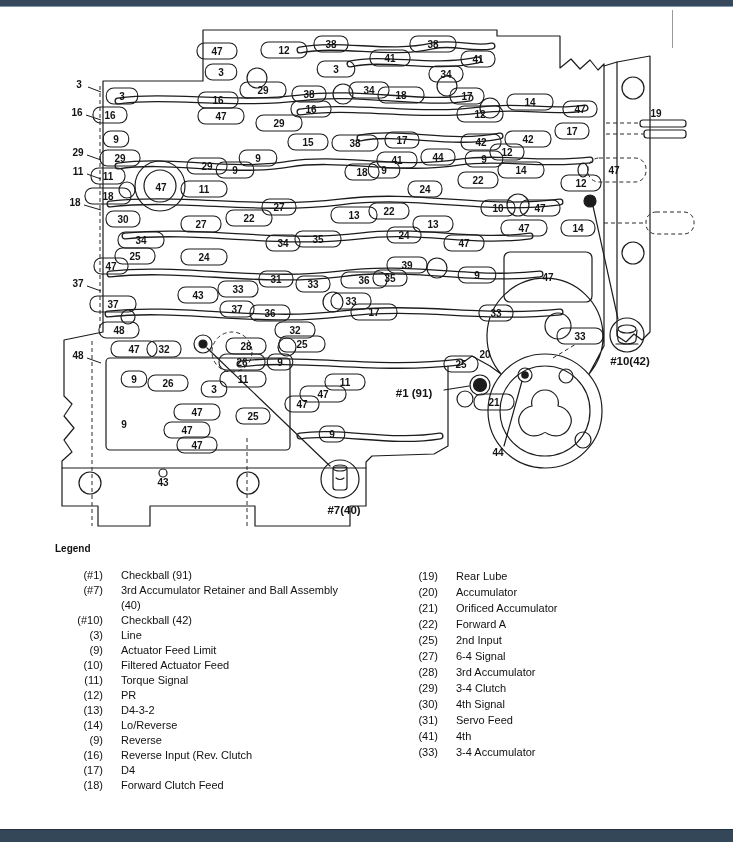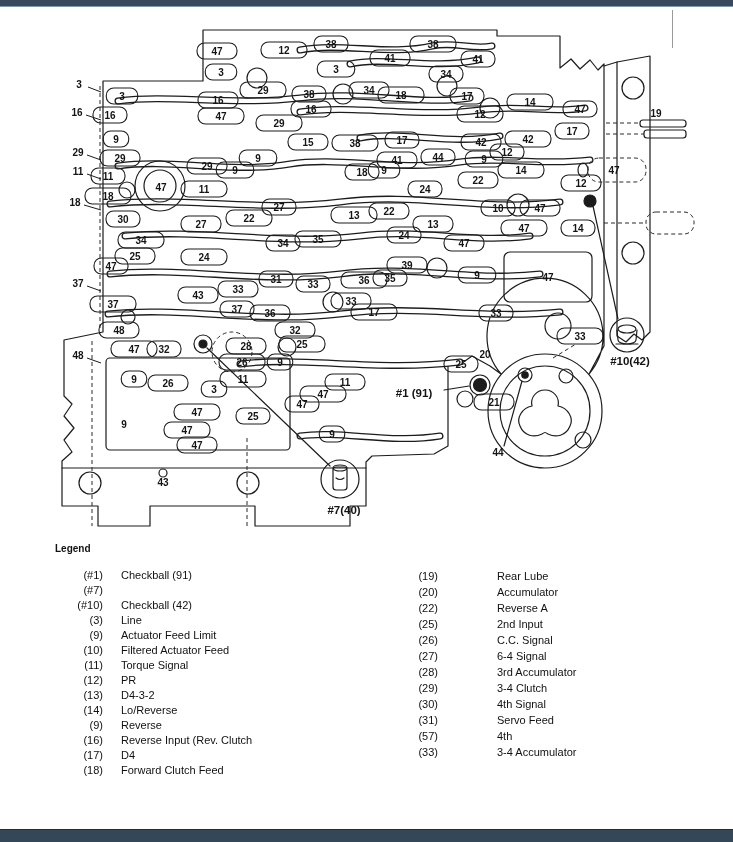"(19)" .col-right .legend-row { gap: 41px -> none }
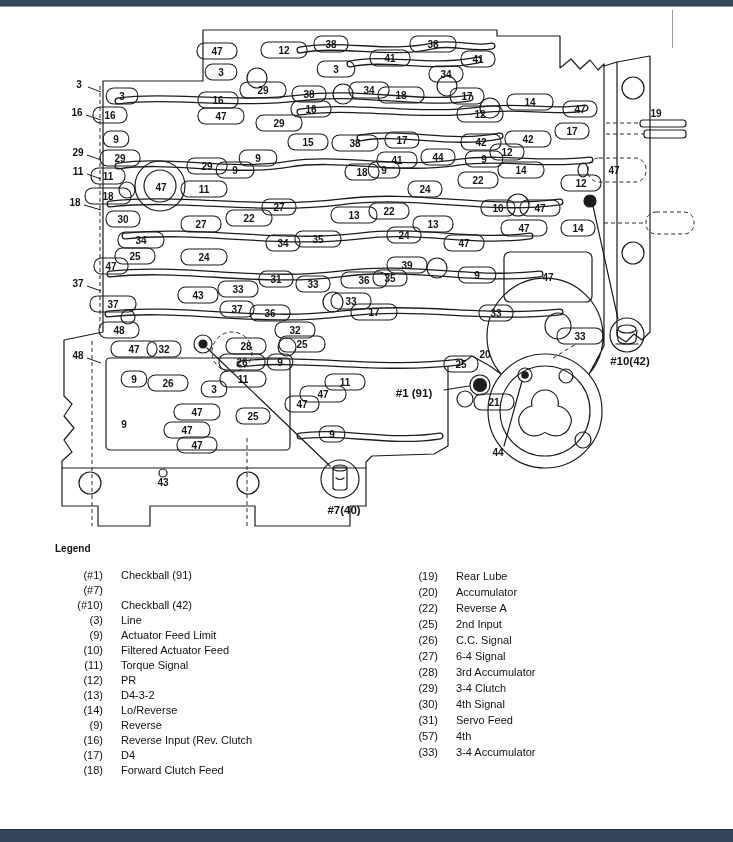"3rd Accumulator Retainer and Ball" div.legend-label { html: none -> <div>3rd Accumulator Retainer and Ball Assembly (40)</div> }
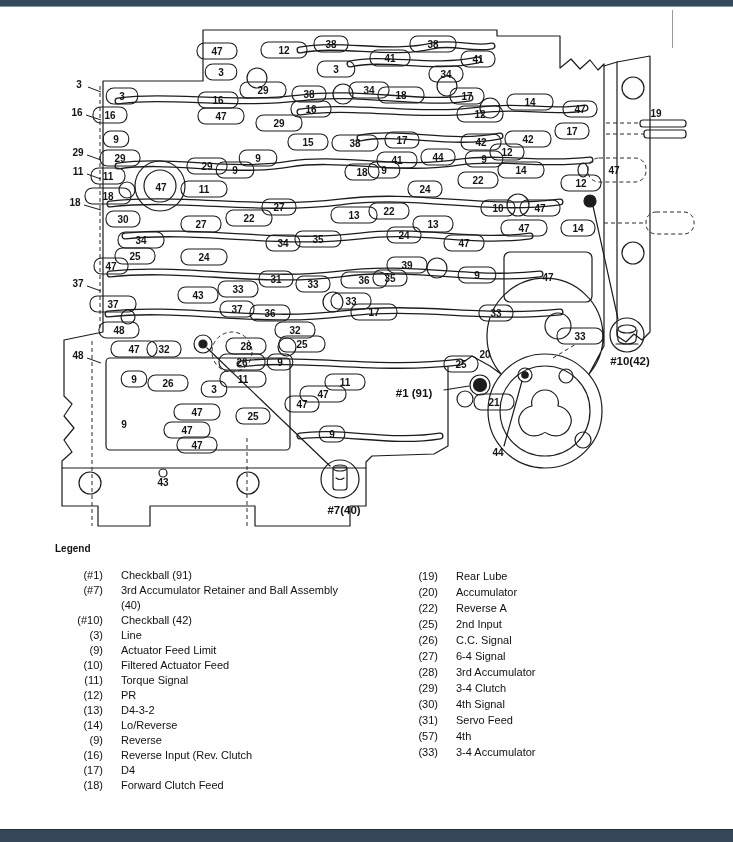"(21)" div.legend-row { html: none -> <div> <div>(21)</div> <div>Orificed Accumulator</div> </div> }
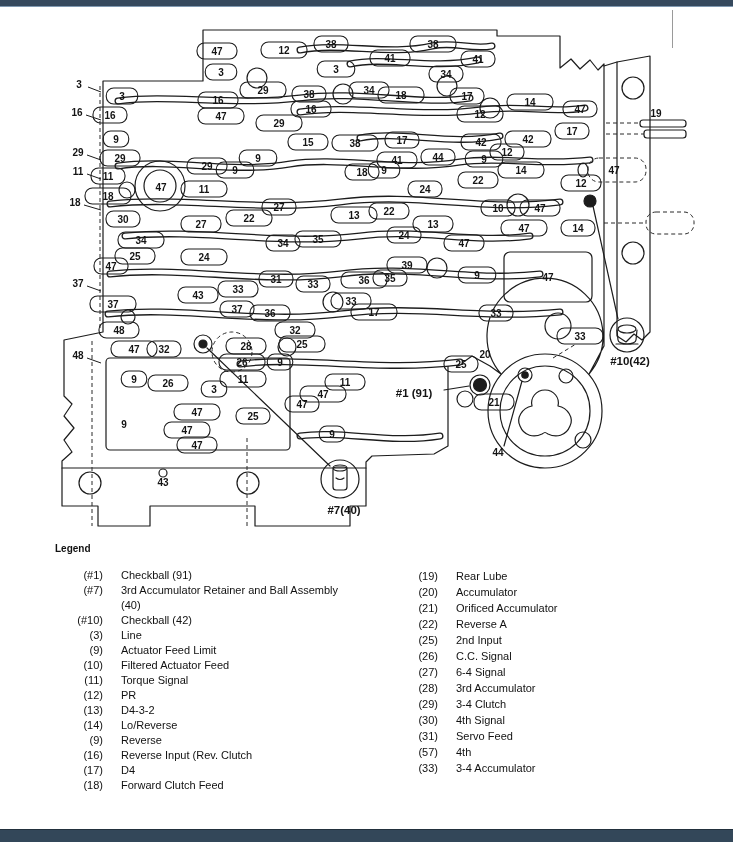"Reverse A" div.legend-label { text: Reverse -> Forward }
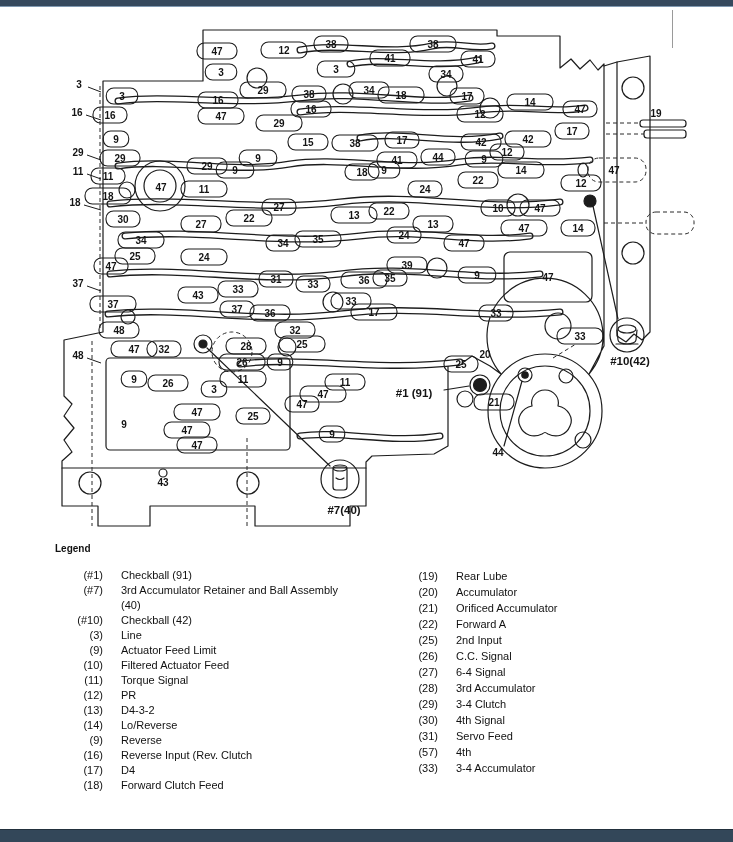"(26)" div.legend-row { html: <div> <div>(26)</div> <div>C.C. Signal</div> </div> -> none }
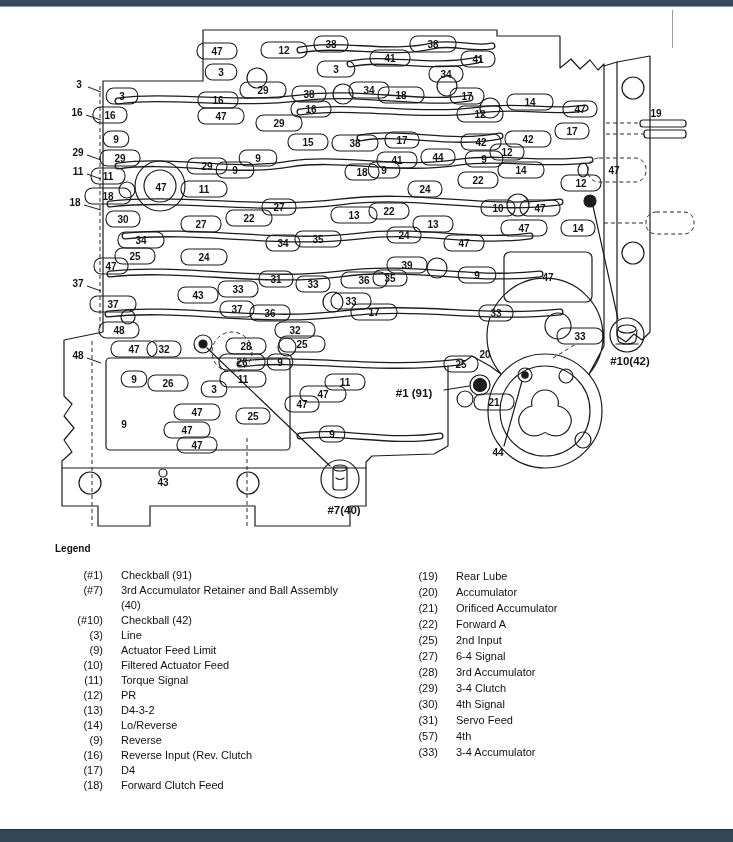"(57)" div.legend-num { text: 57 -> 41 }
